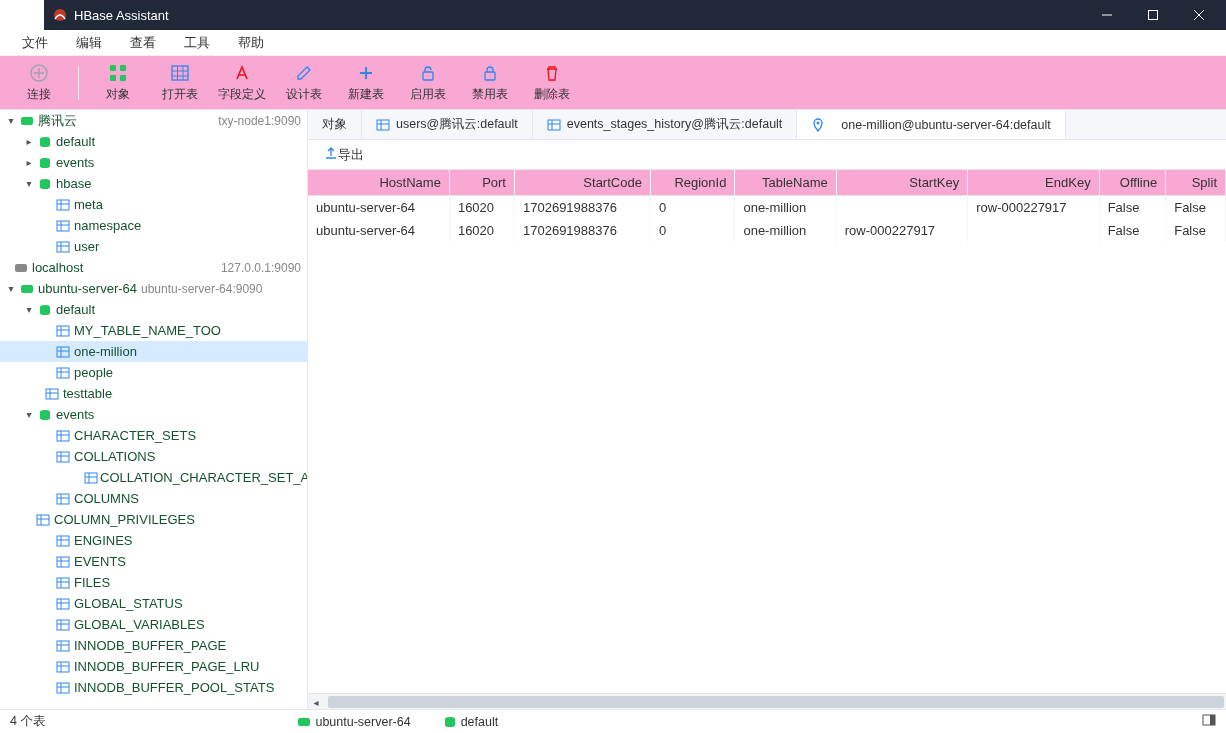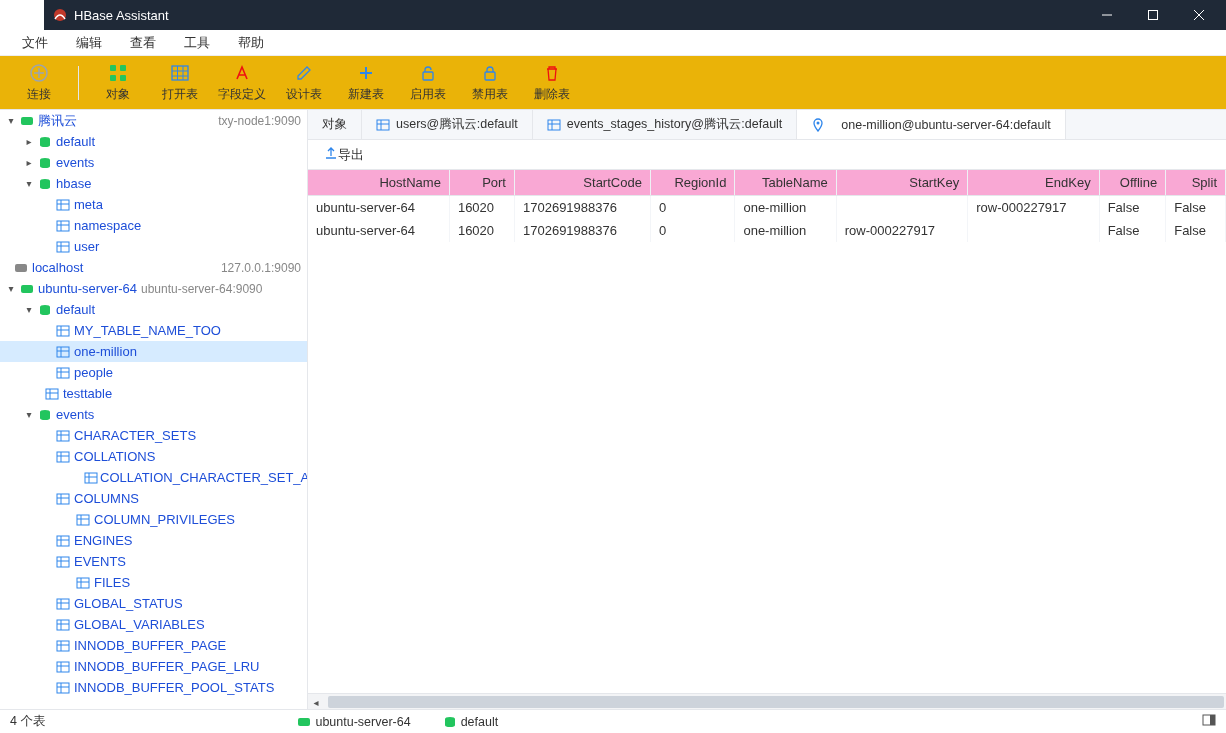"连接" .toolbar { background: #eab308 -> #f9a8d4 }
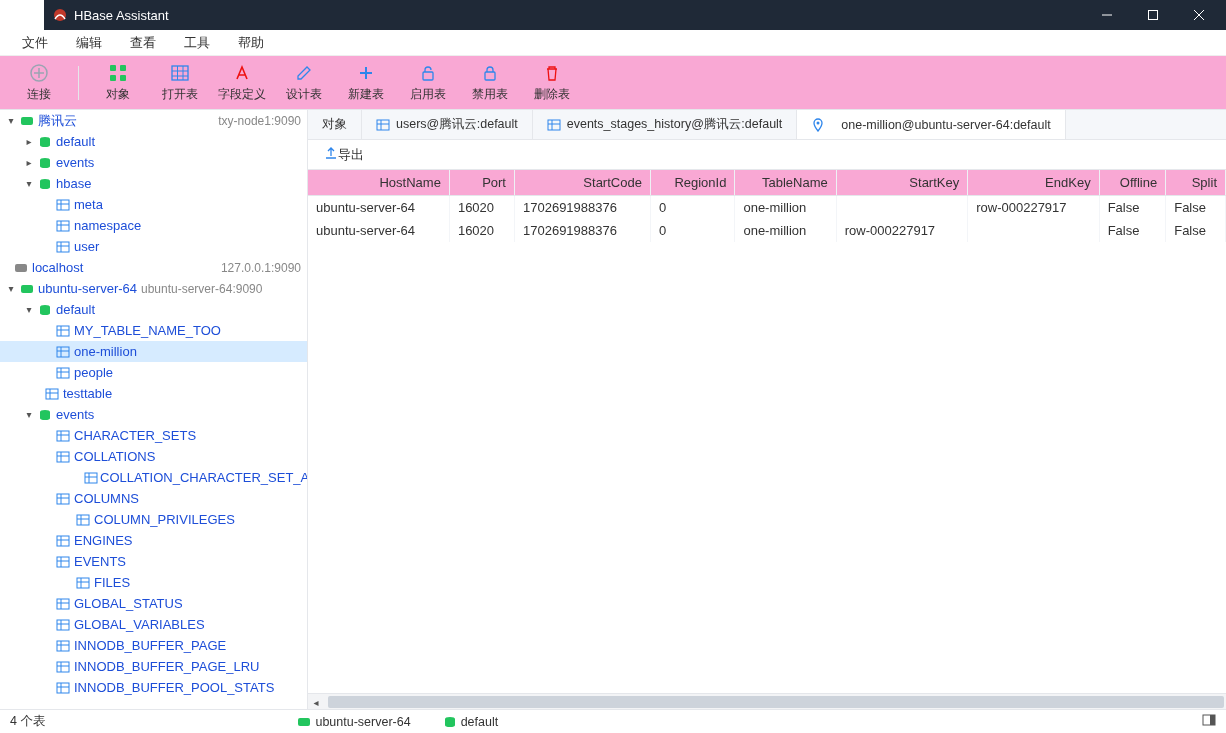"腾讯云" .tree-lbl { color: #1d4ed8 -> #14532d }
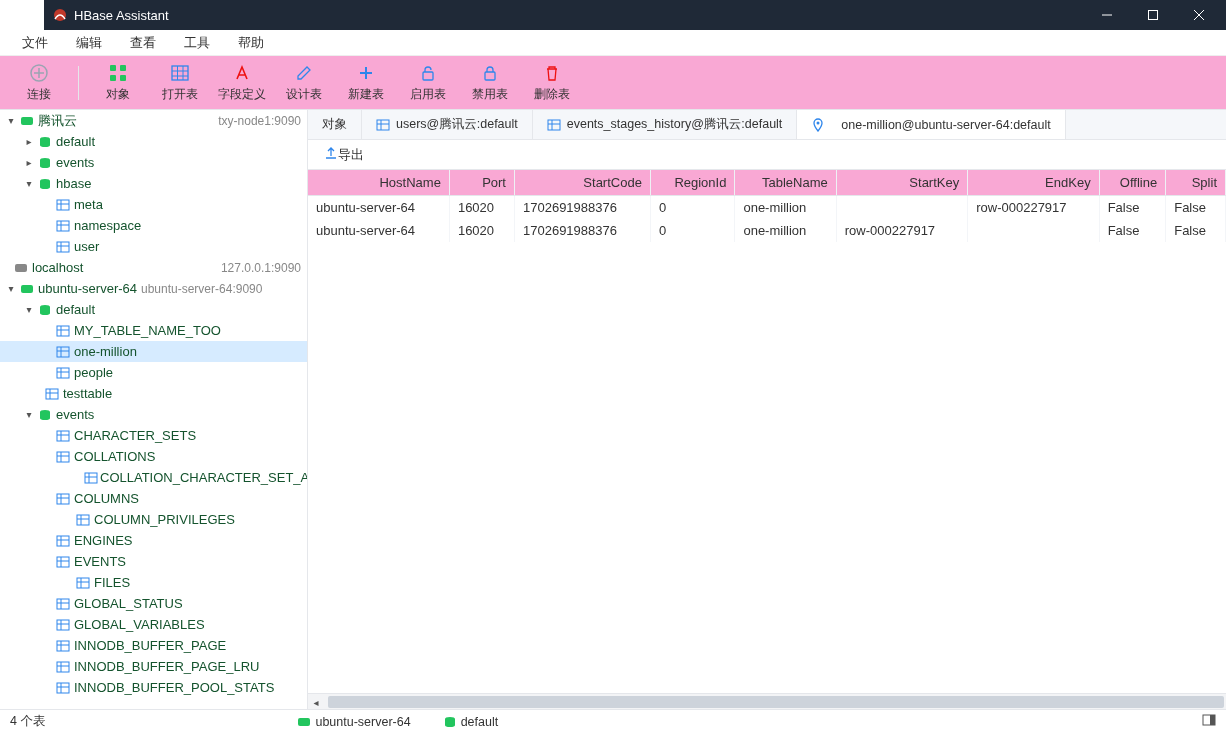"COLUMN_PRIVILEGES" div.tree-row { padding-left: 74px -> 34px }
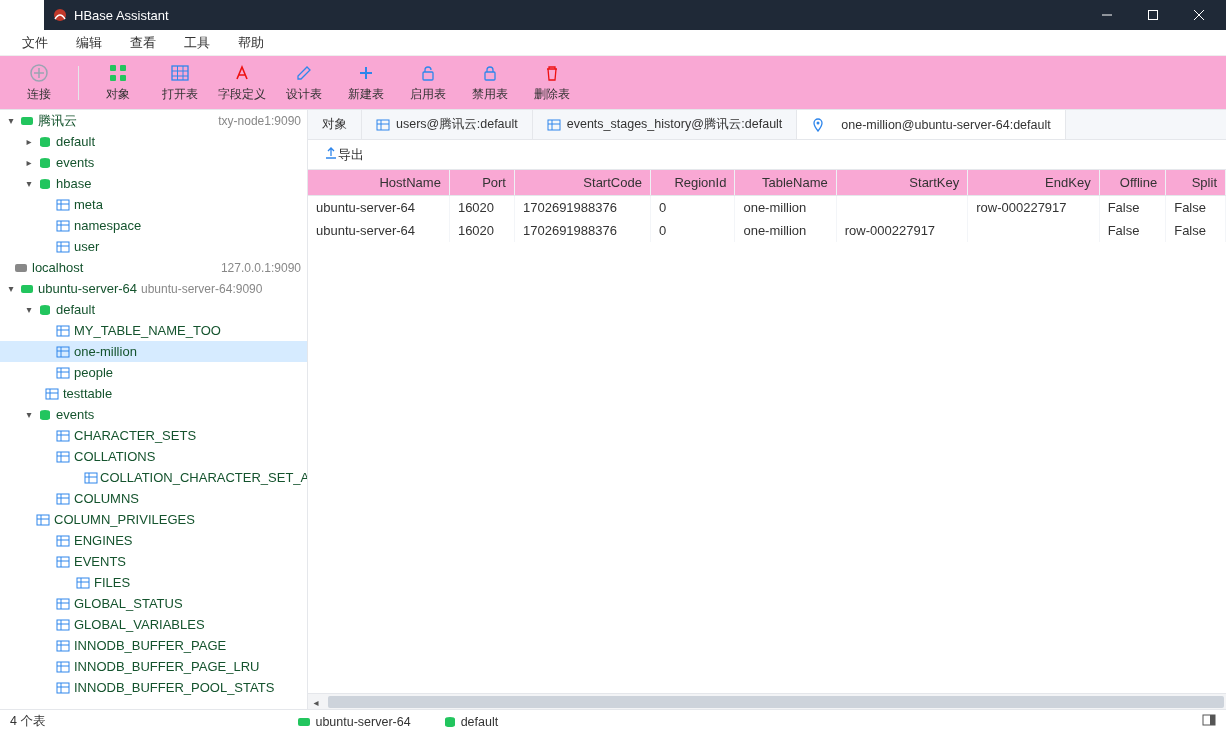"FILES" div.tree-row { padding-left: 74px -> 54px }
